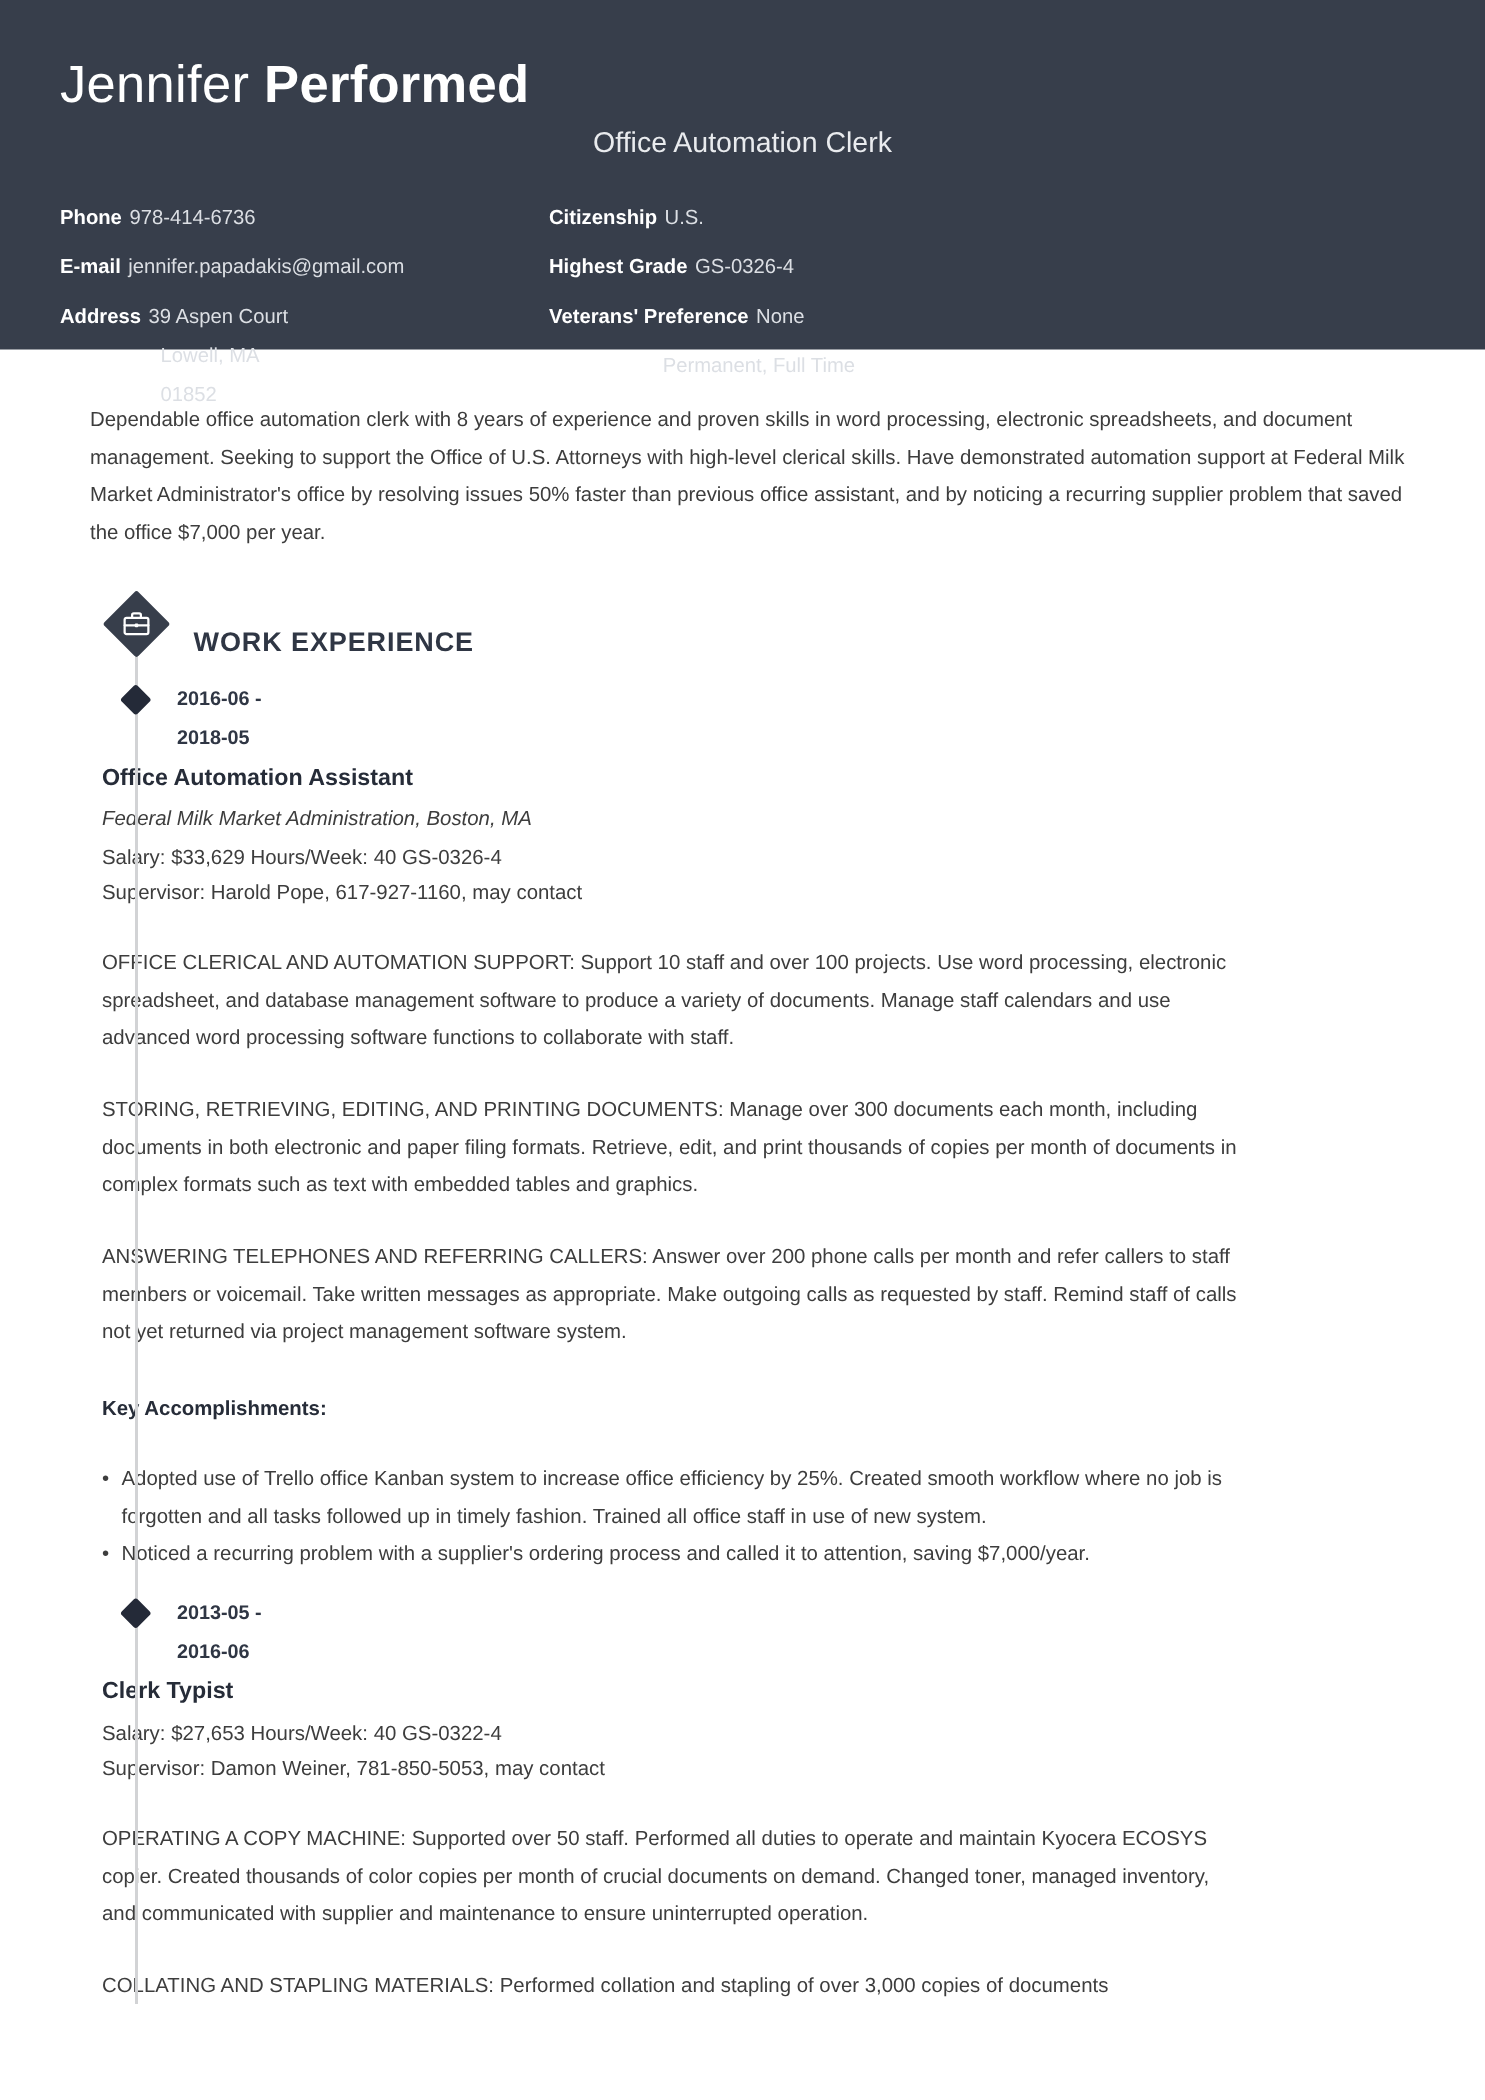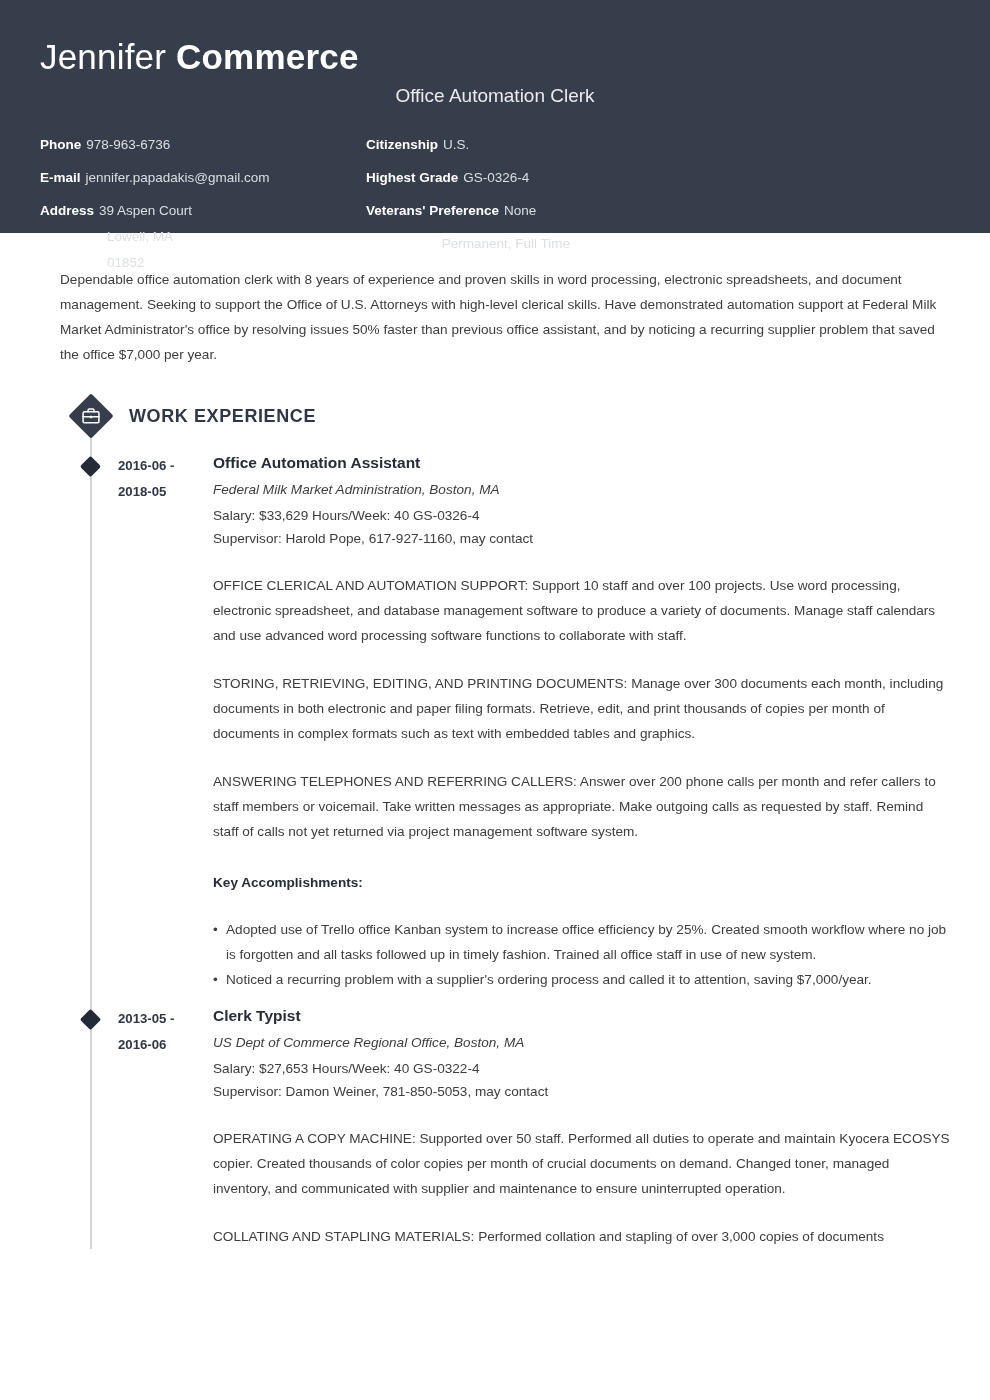"Commerce" span.last { text: Commerce -> Performed }
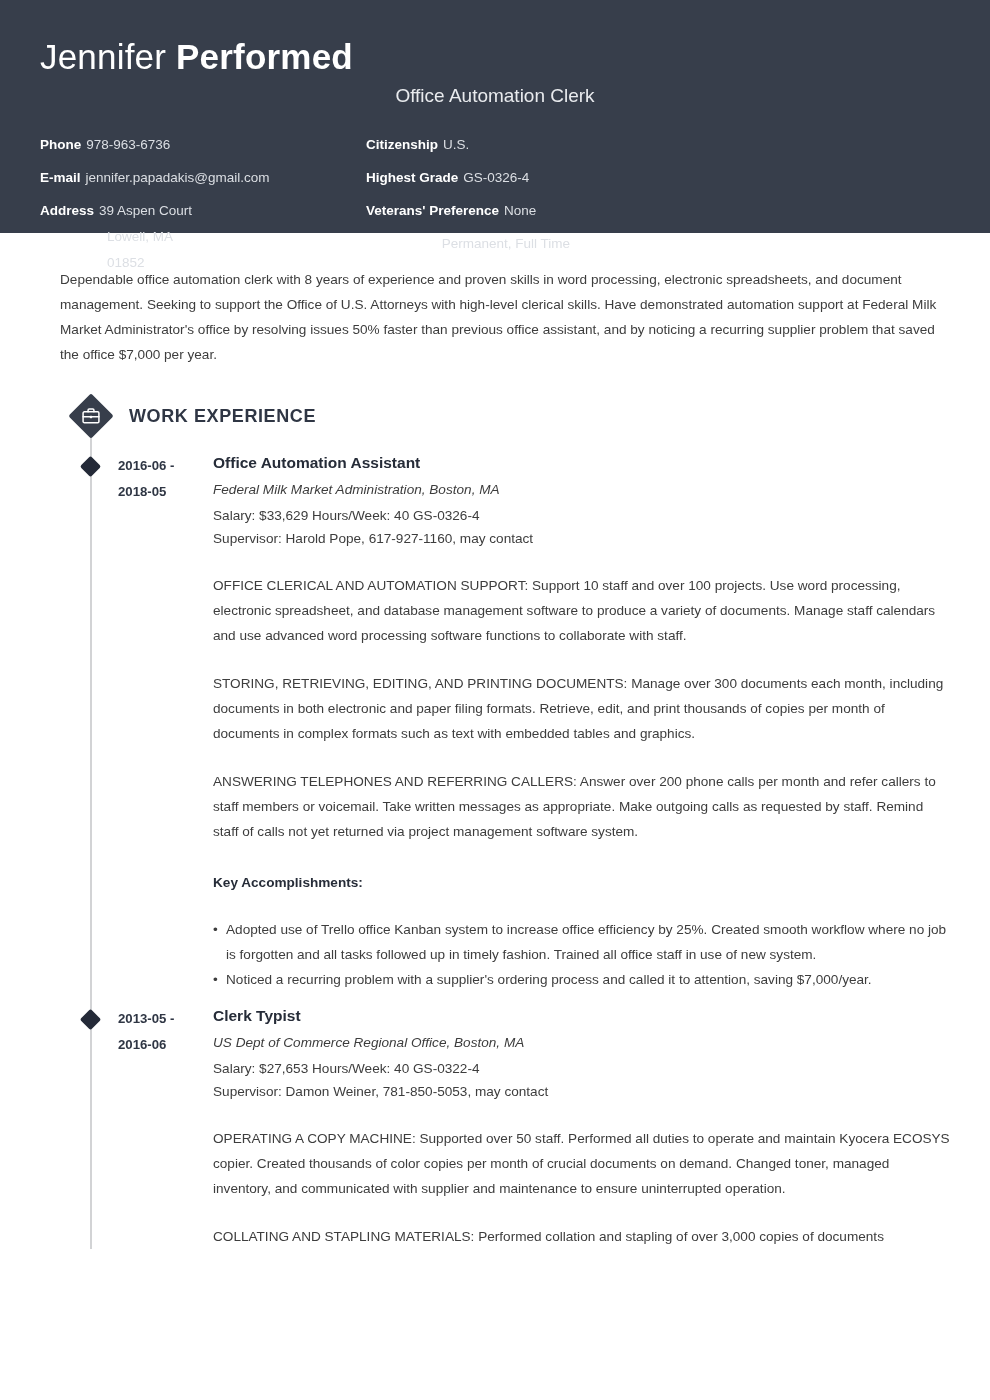"978-963-6736" span.contact-value { text: 978-963-6736 -> 978-414-6736 }
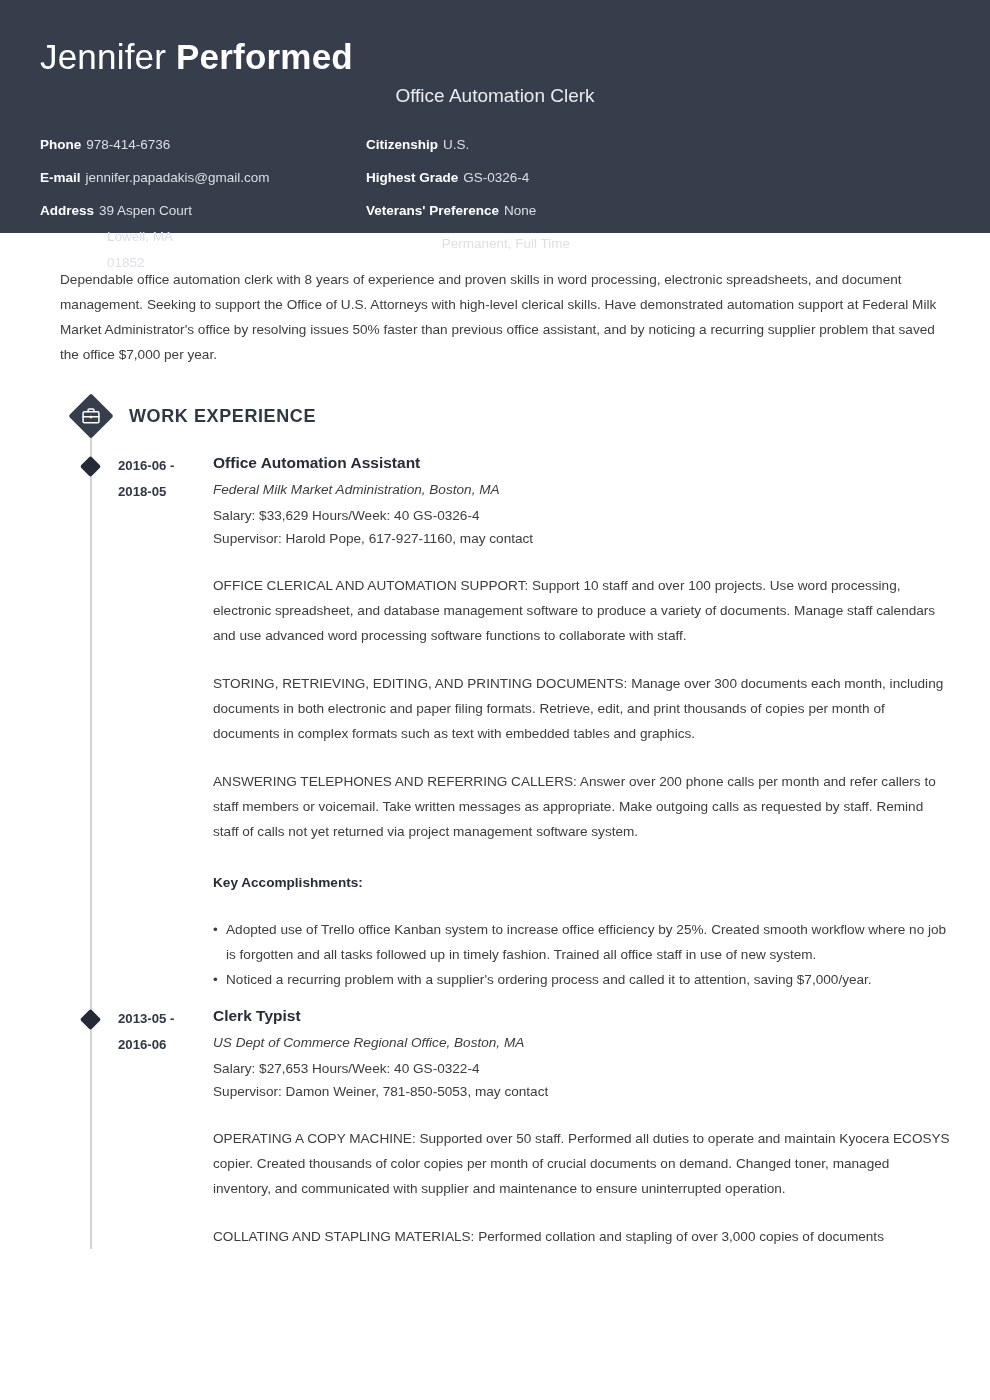"WORK EXPERIENCE" .section-head { align-items: center -> flex-end }
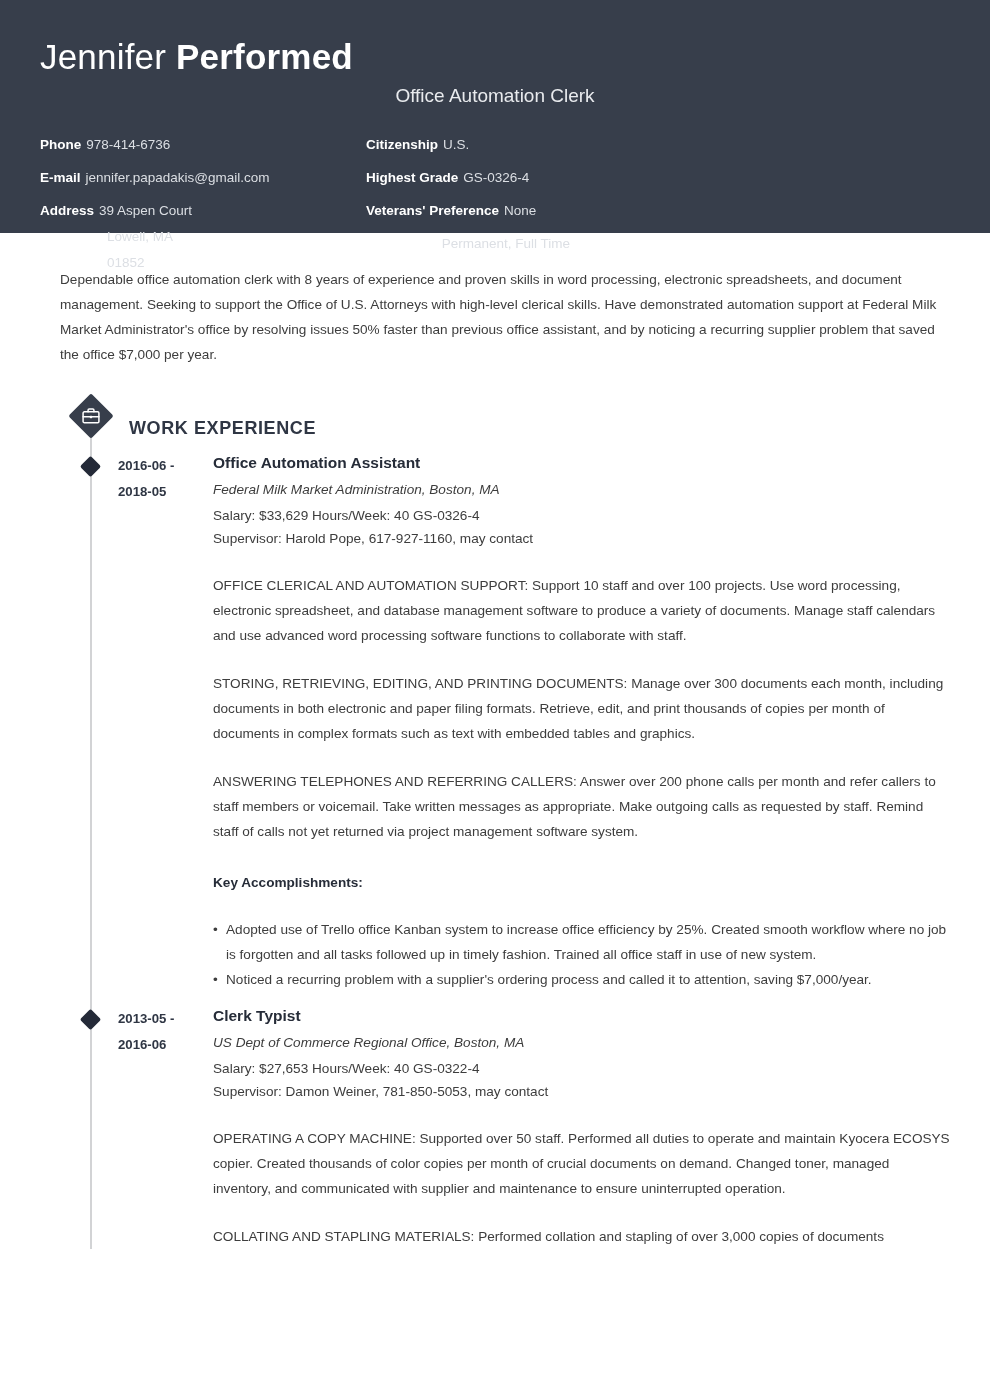"2016-06 -" .entry { flex-direction: none -> column }
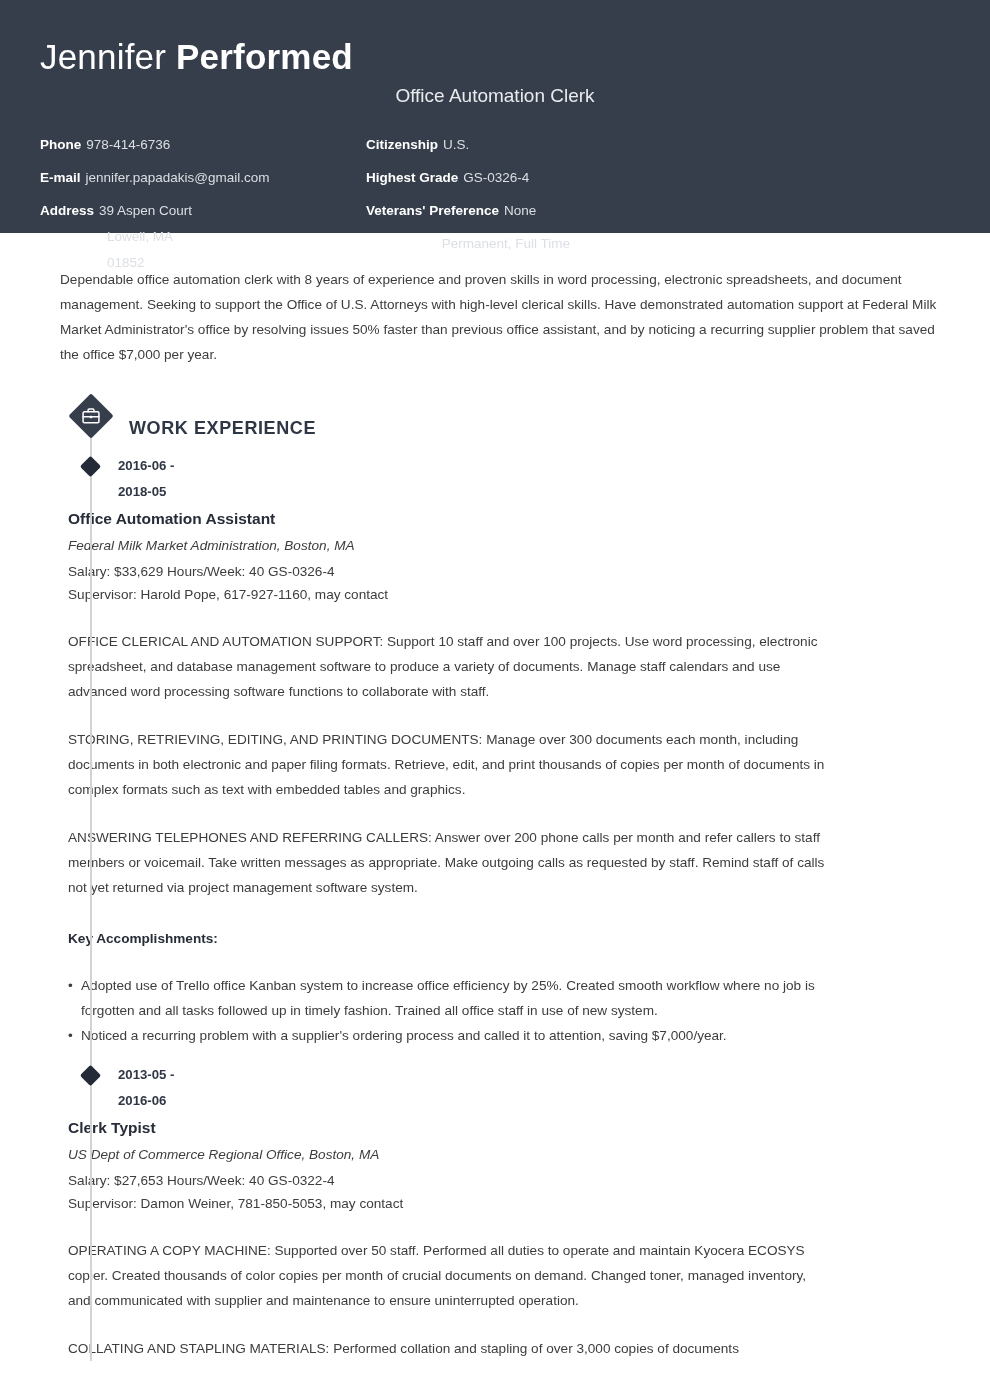"US Dept of Commerce Regional" div.entry-employer { html: <div>US Dept of Commerce Regional Office, Boston, MA</div> -> none }
